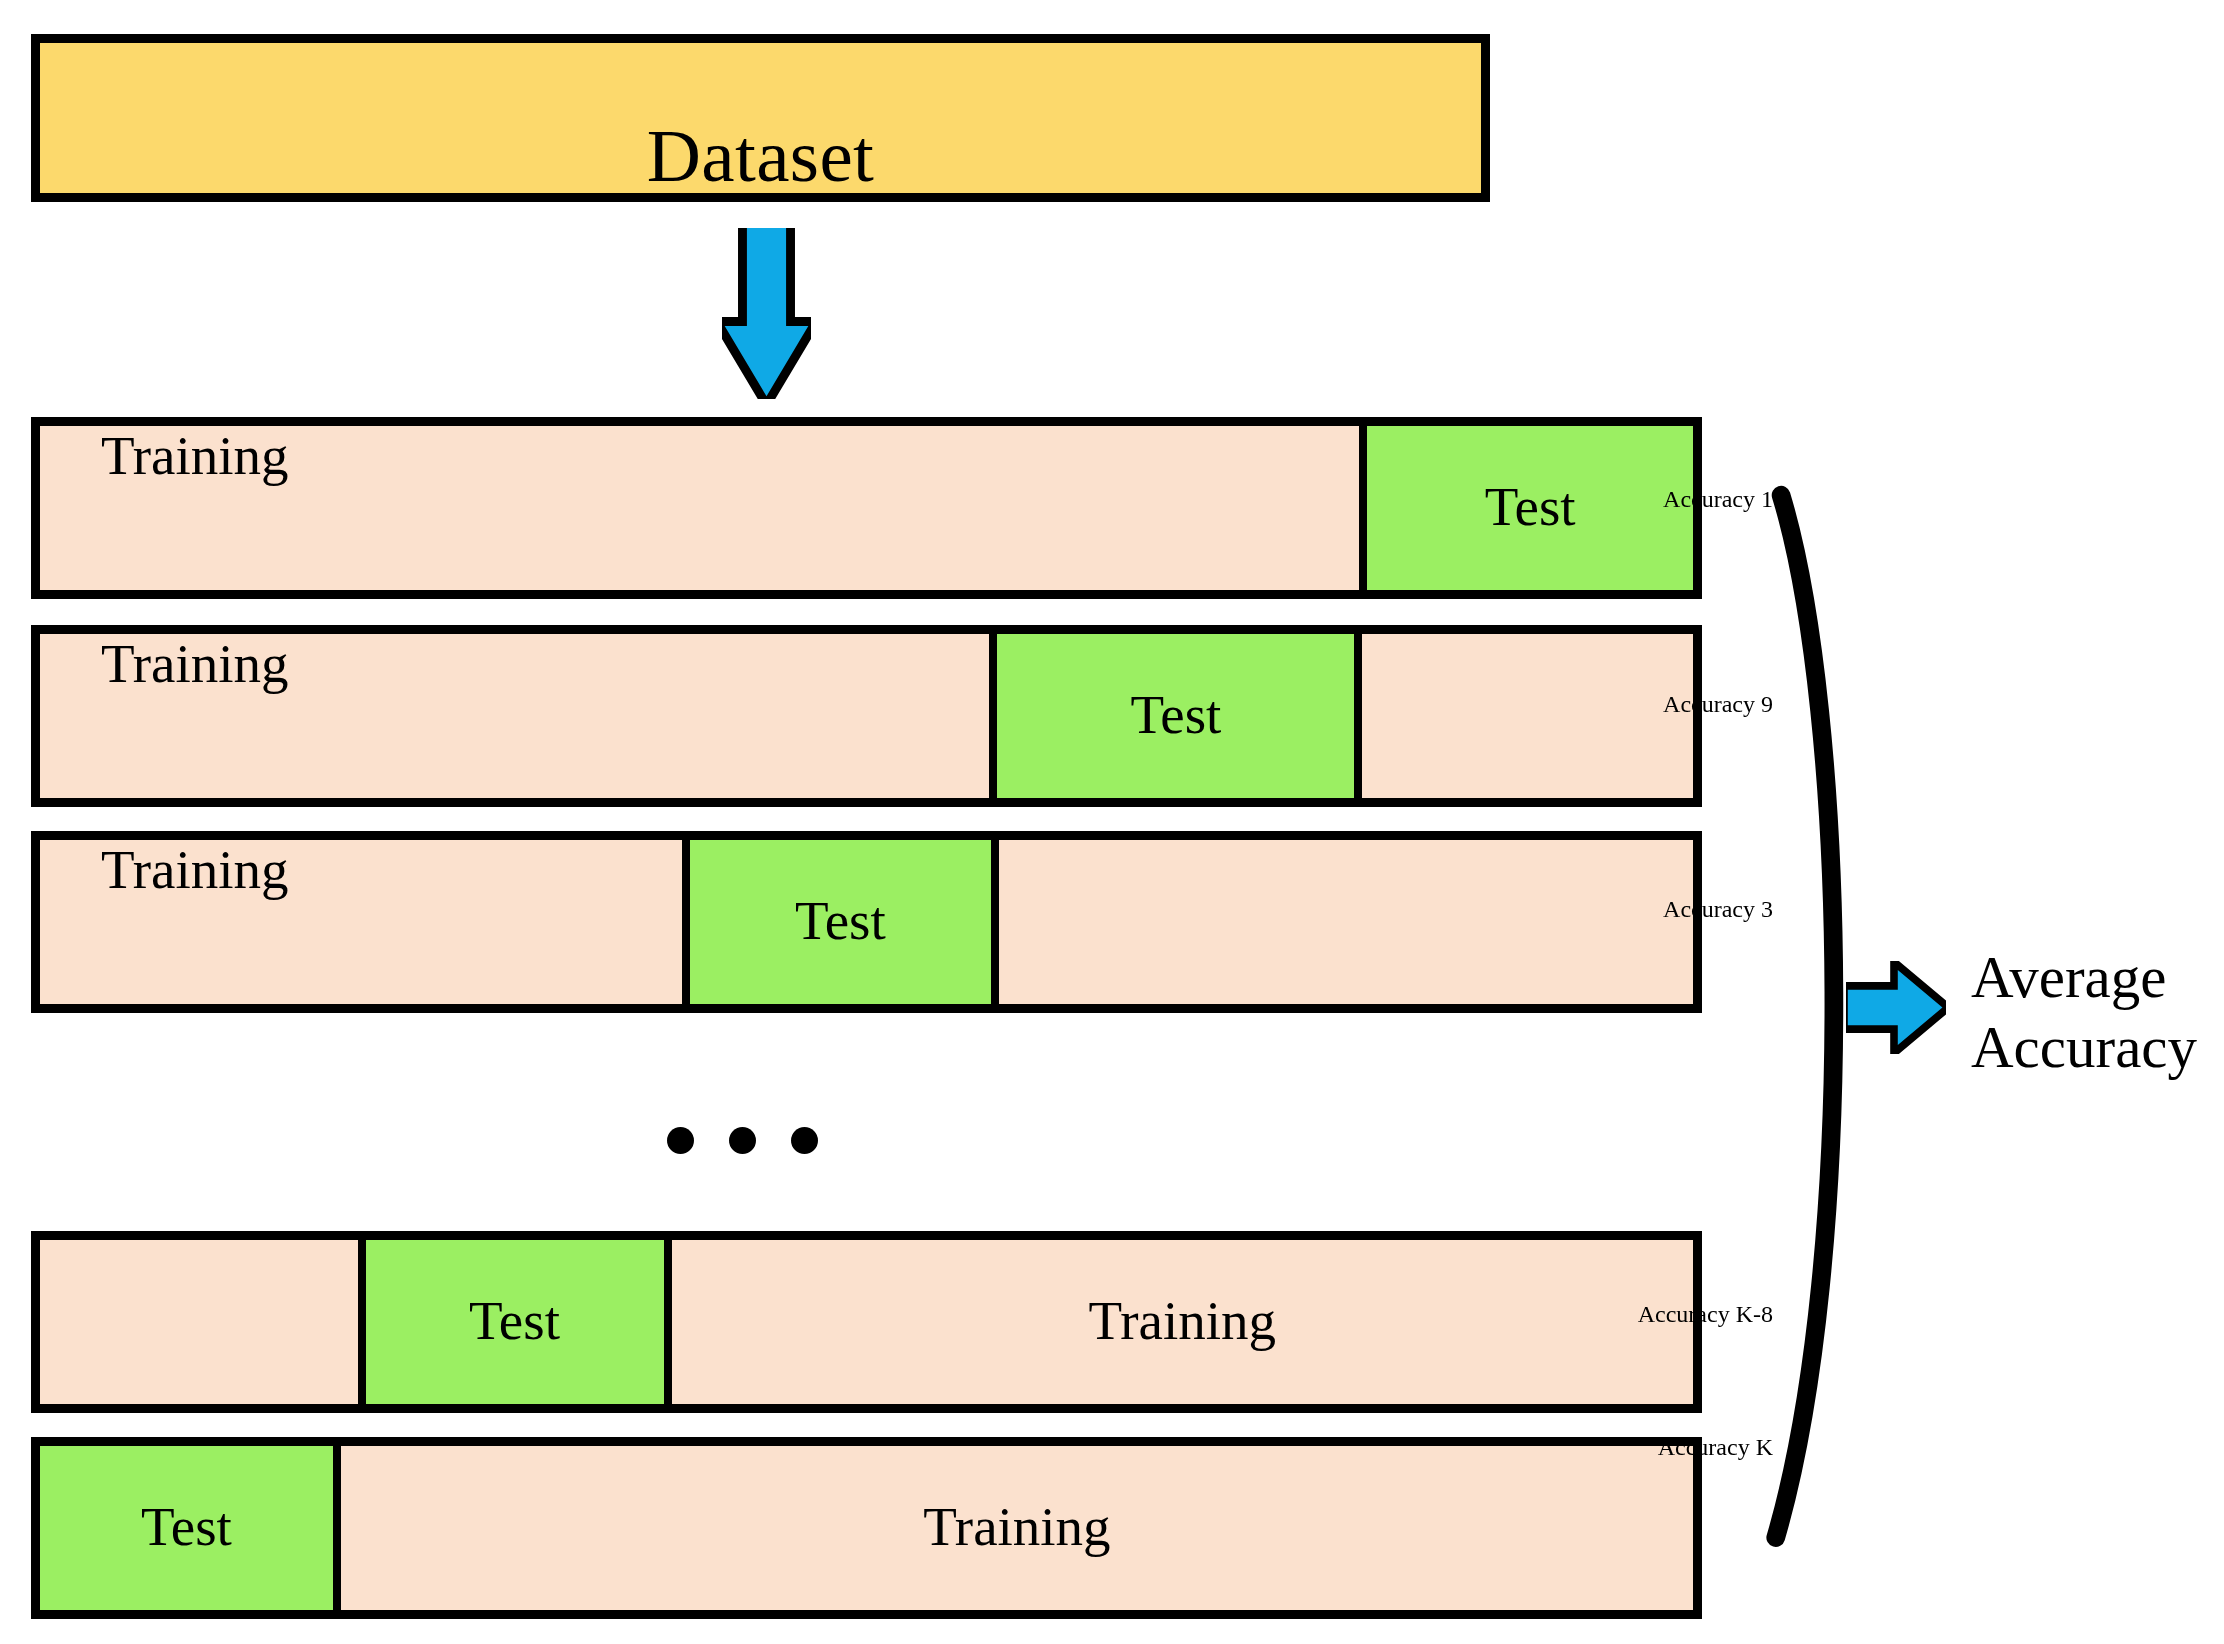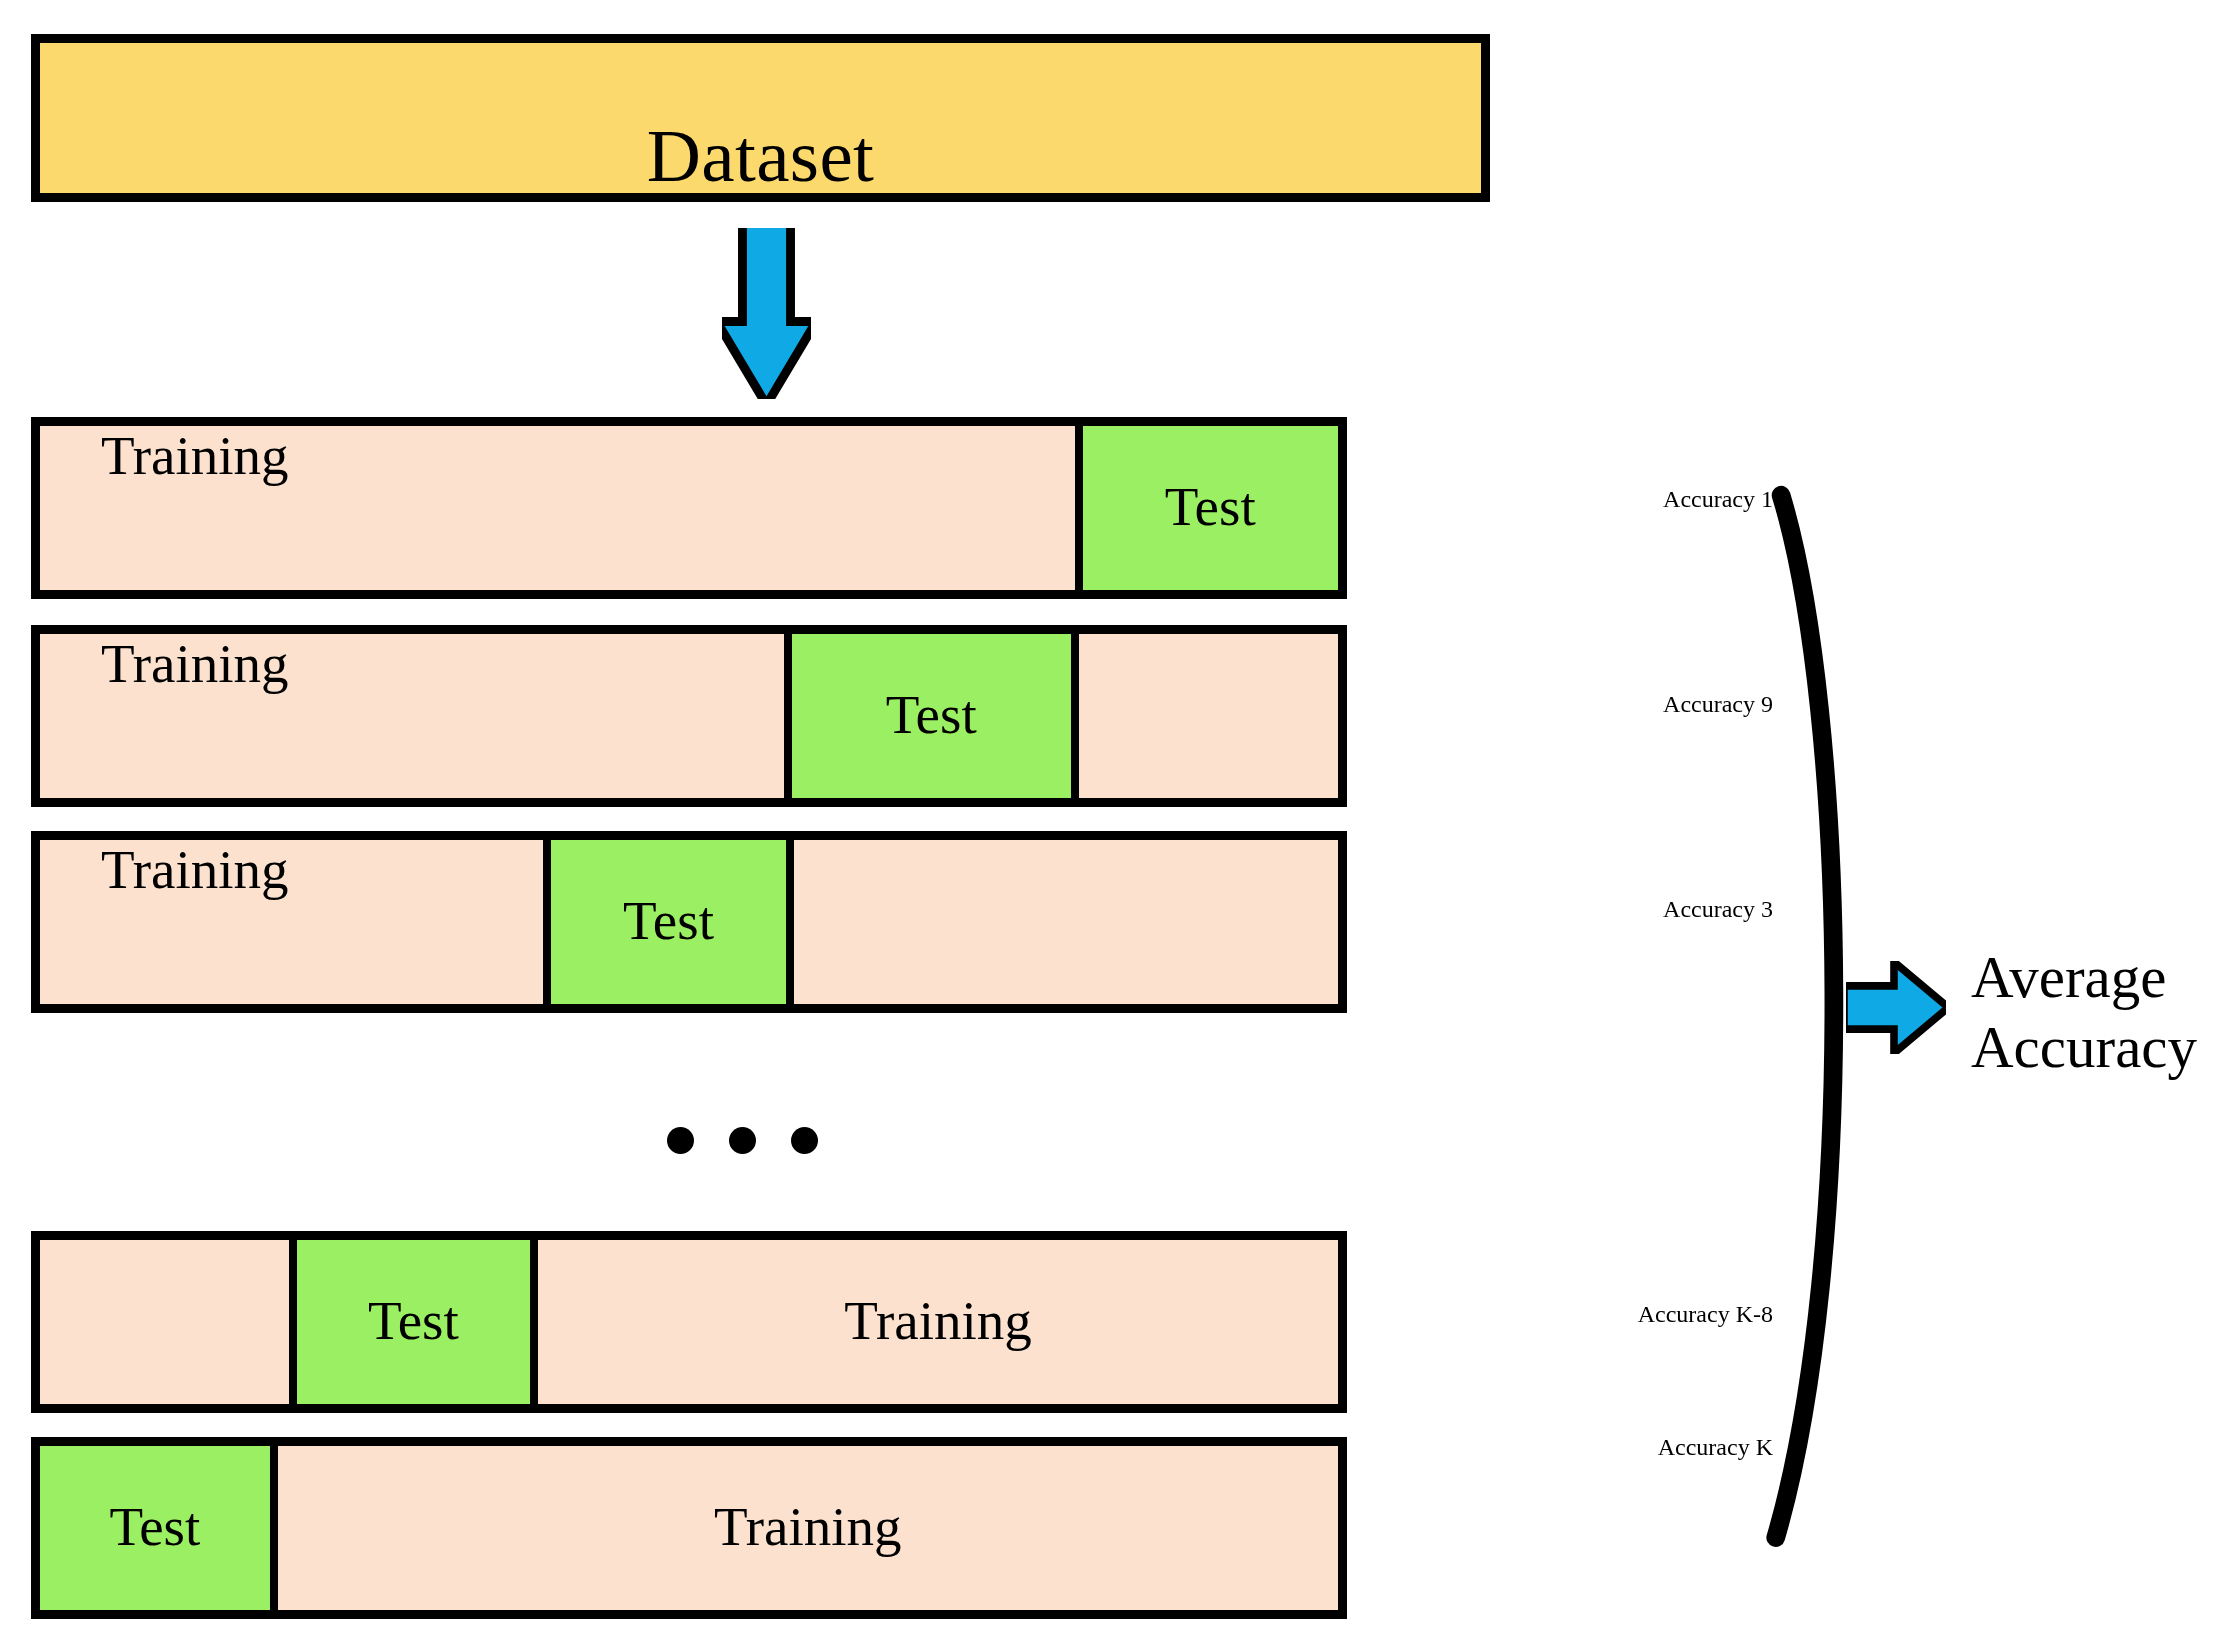"Training" .fold-row { width: 1316px -> 1671px }
